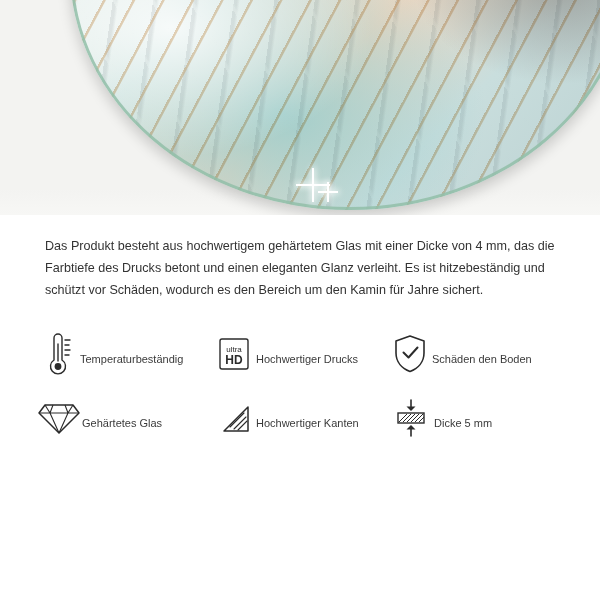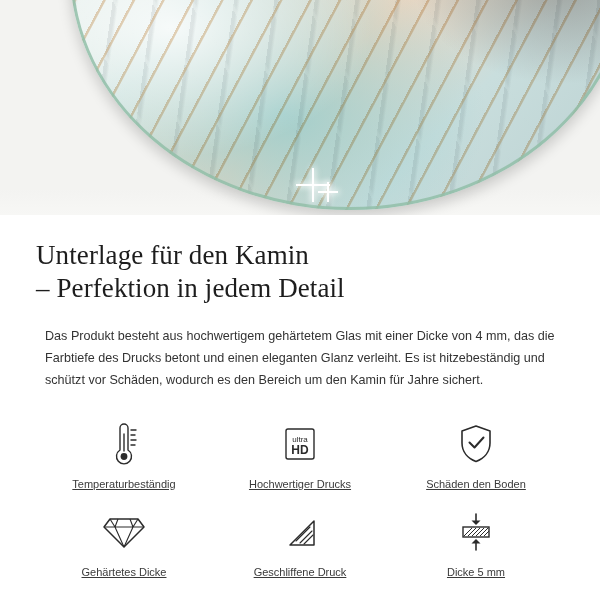"Unterlage für den Kamin" h1.headline { html: <h1> <span>Unterlage für den Kamin</span> <span>– Perfektion in jedem Detail</span> </h1> -> none }
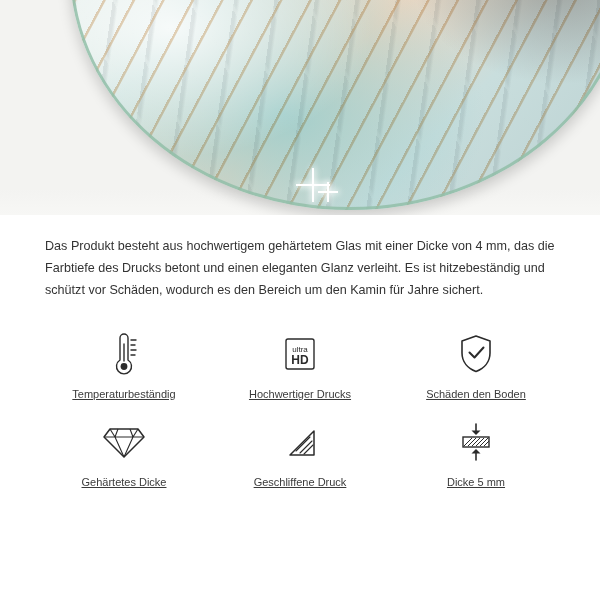"ultra" .feature { flex-direction: column -> row }
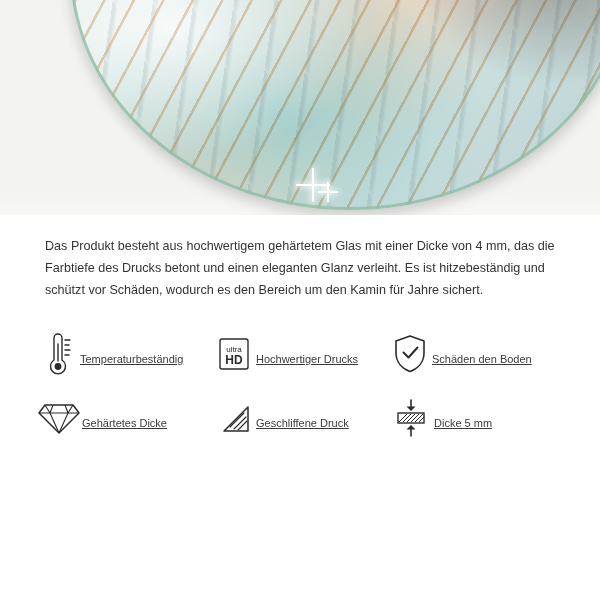"Temperaturbeständig" .feature-label { text-decoration: underline -> none }
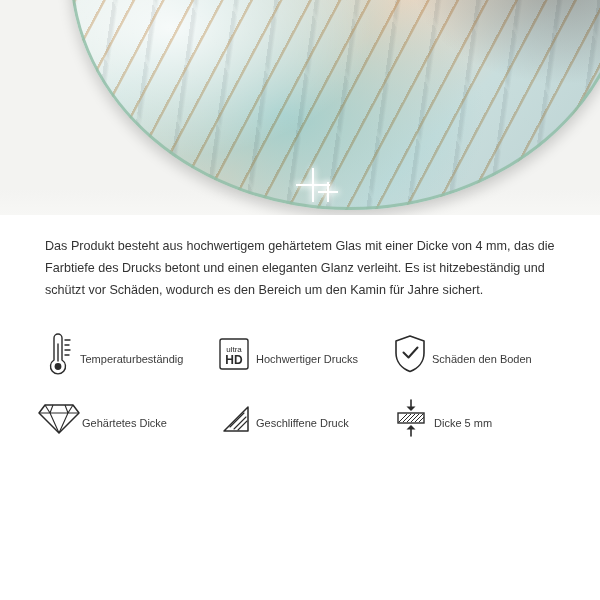"Gehärtetes Dicke" div.feature-label { text: Dicke -> Glas }
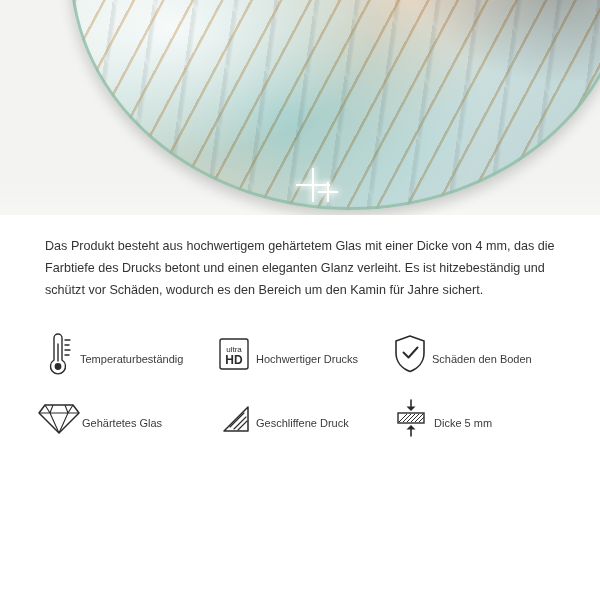"Geschliffene Druck" div.feature-label { text: Geschliffene Druck -> Hochwertiger Kanten }
